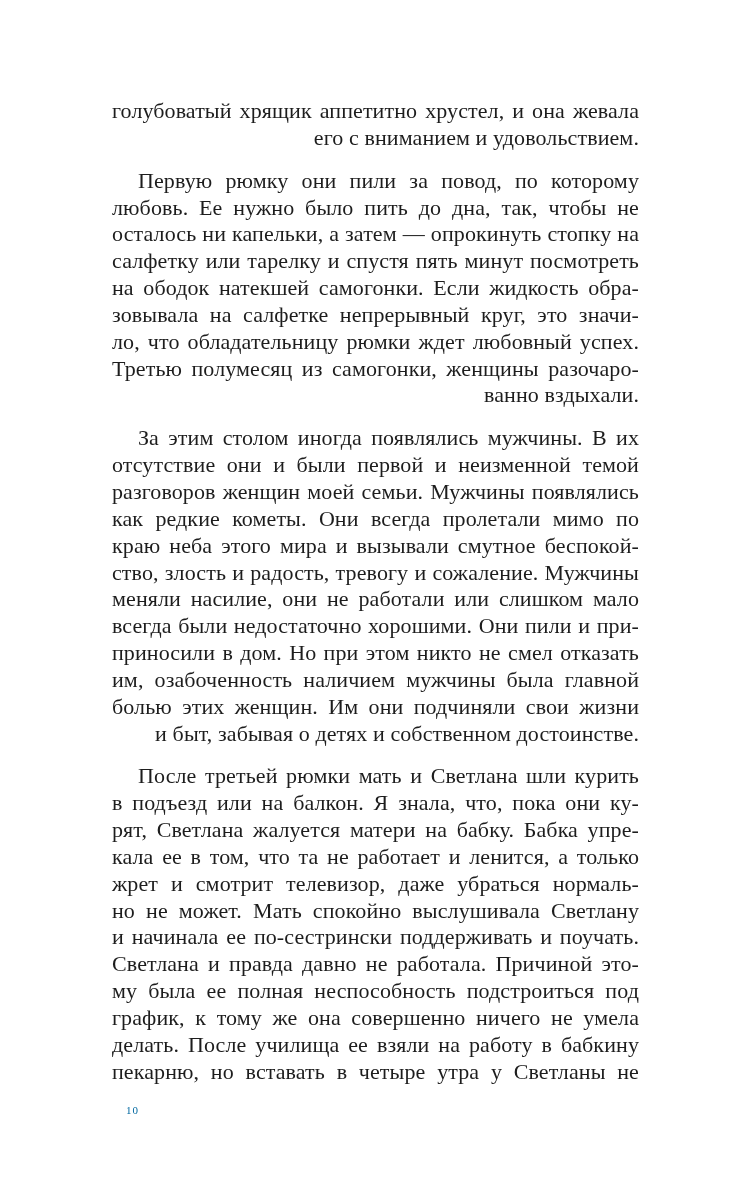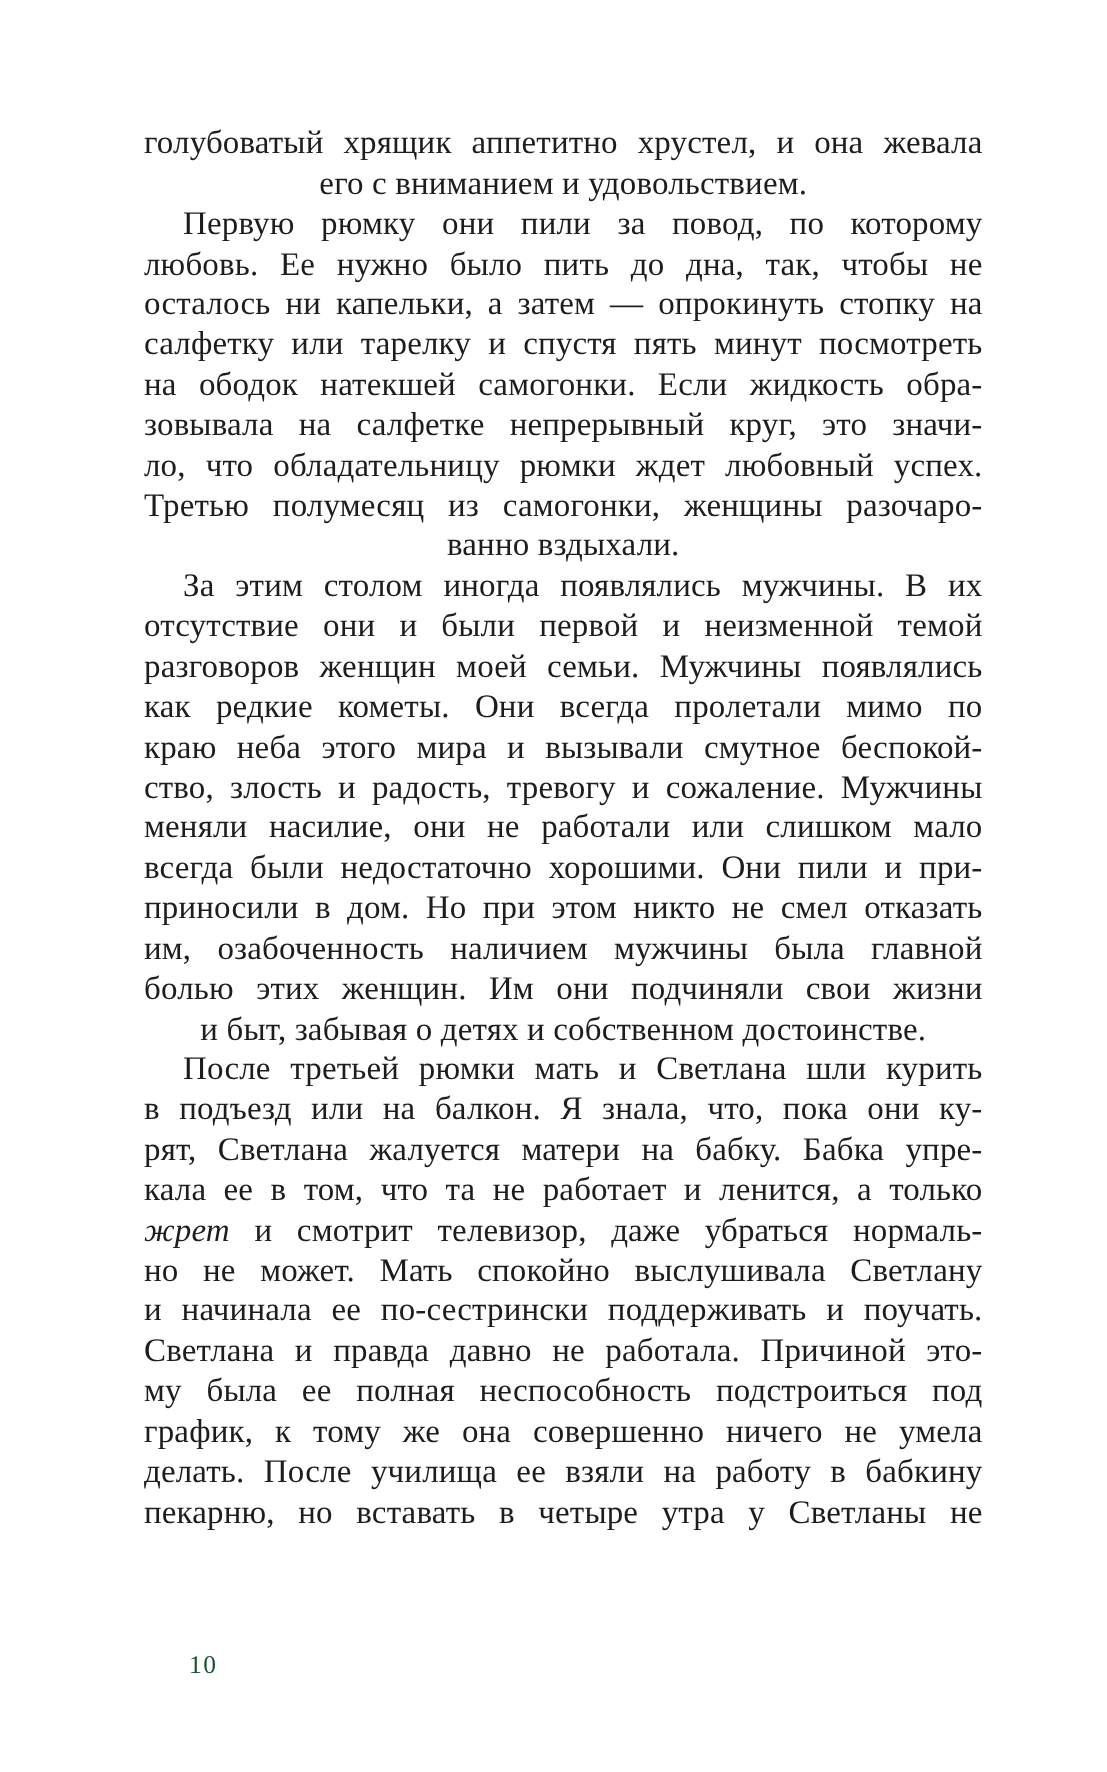"голубоватый хрящик аппетитно хрустел, и" .paragraph { margin: 0 -> 16px }
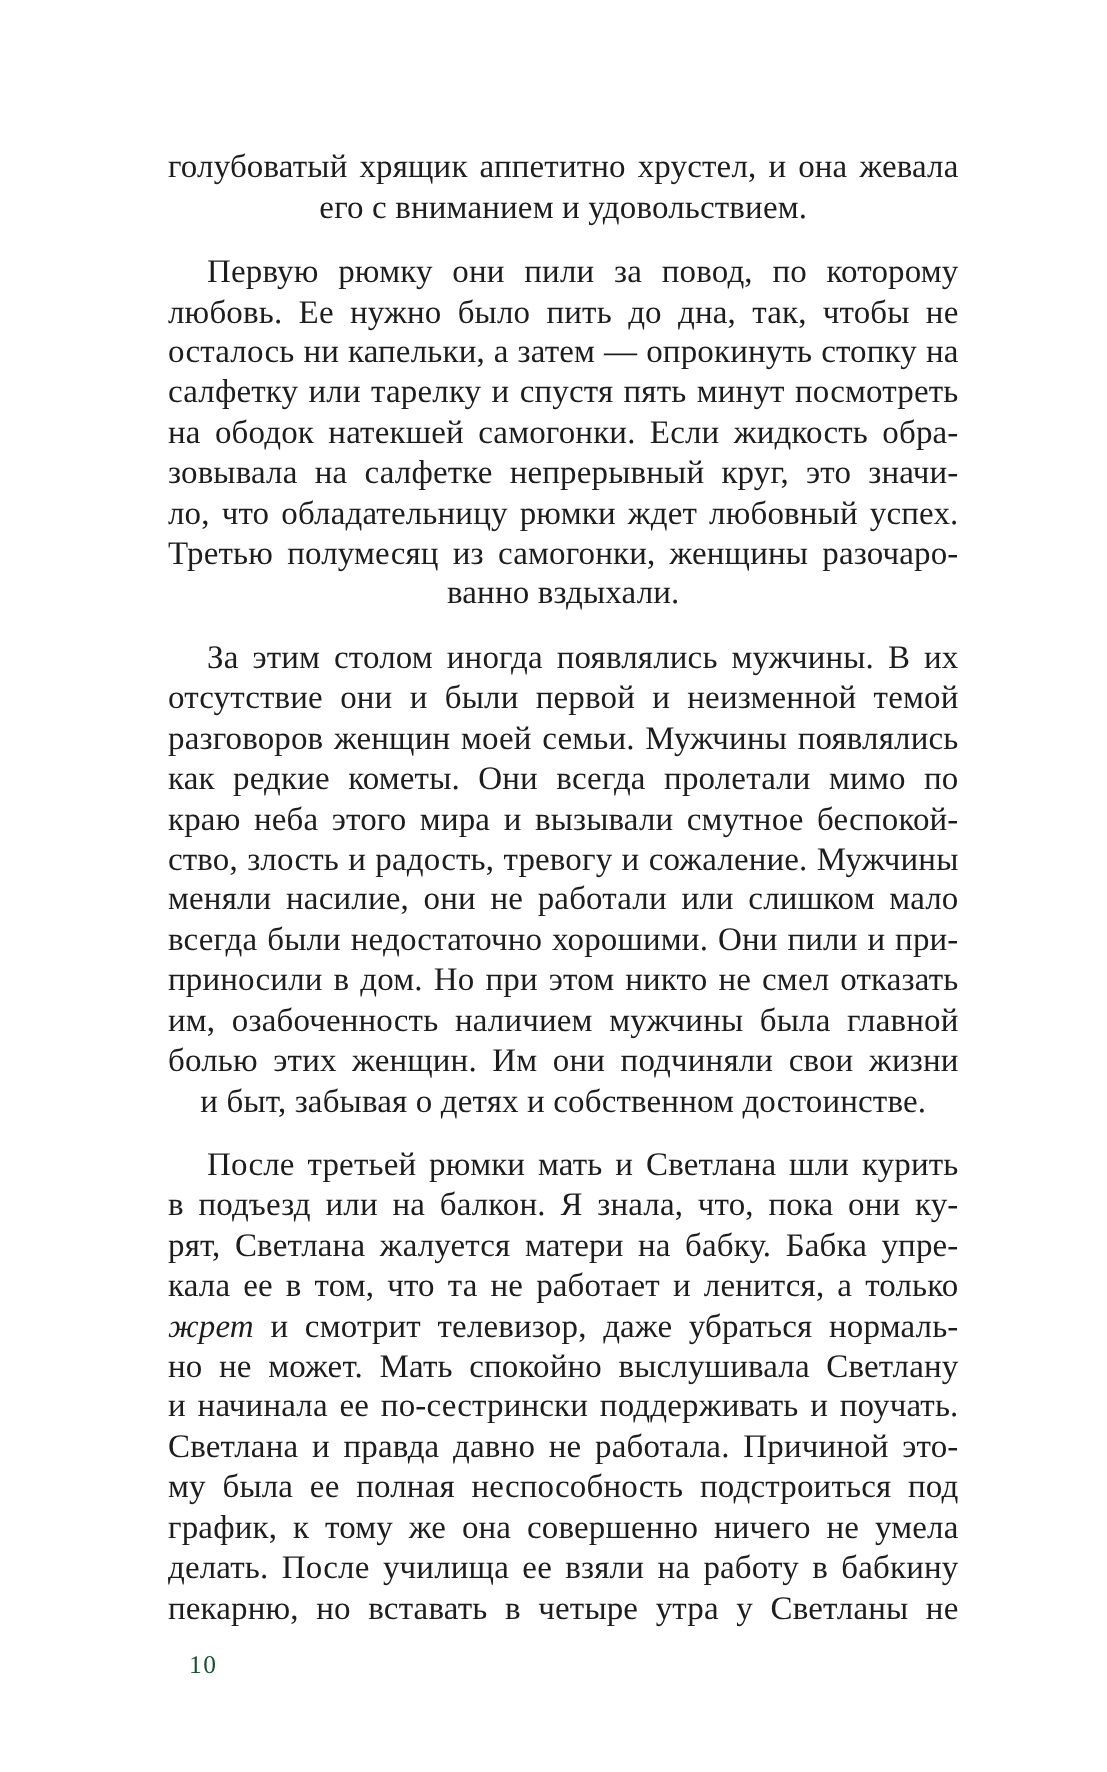"его с вниманием и удовольствием." .line { text-align: center -> right }
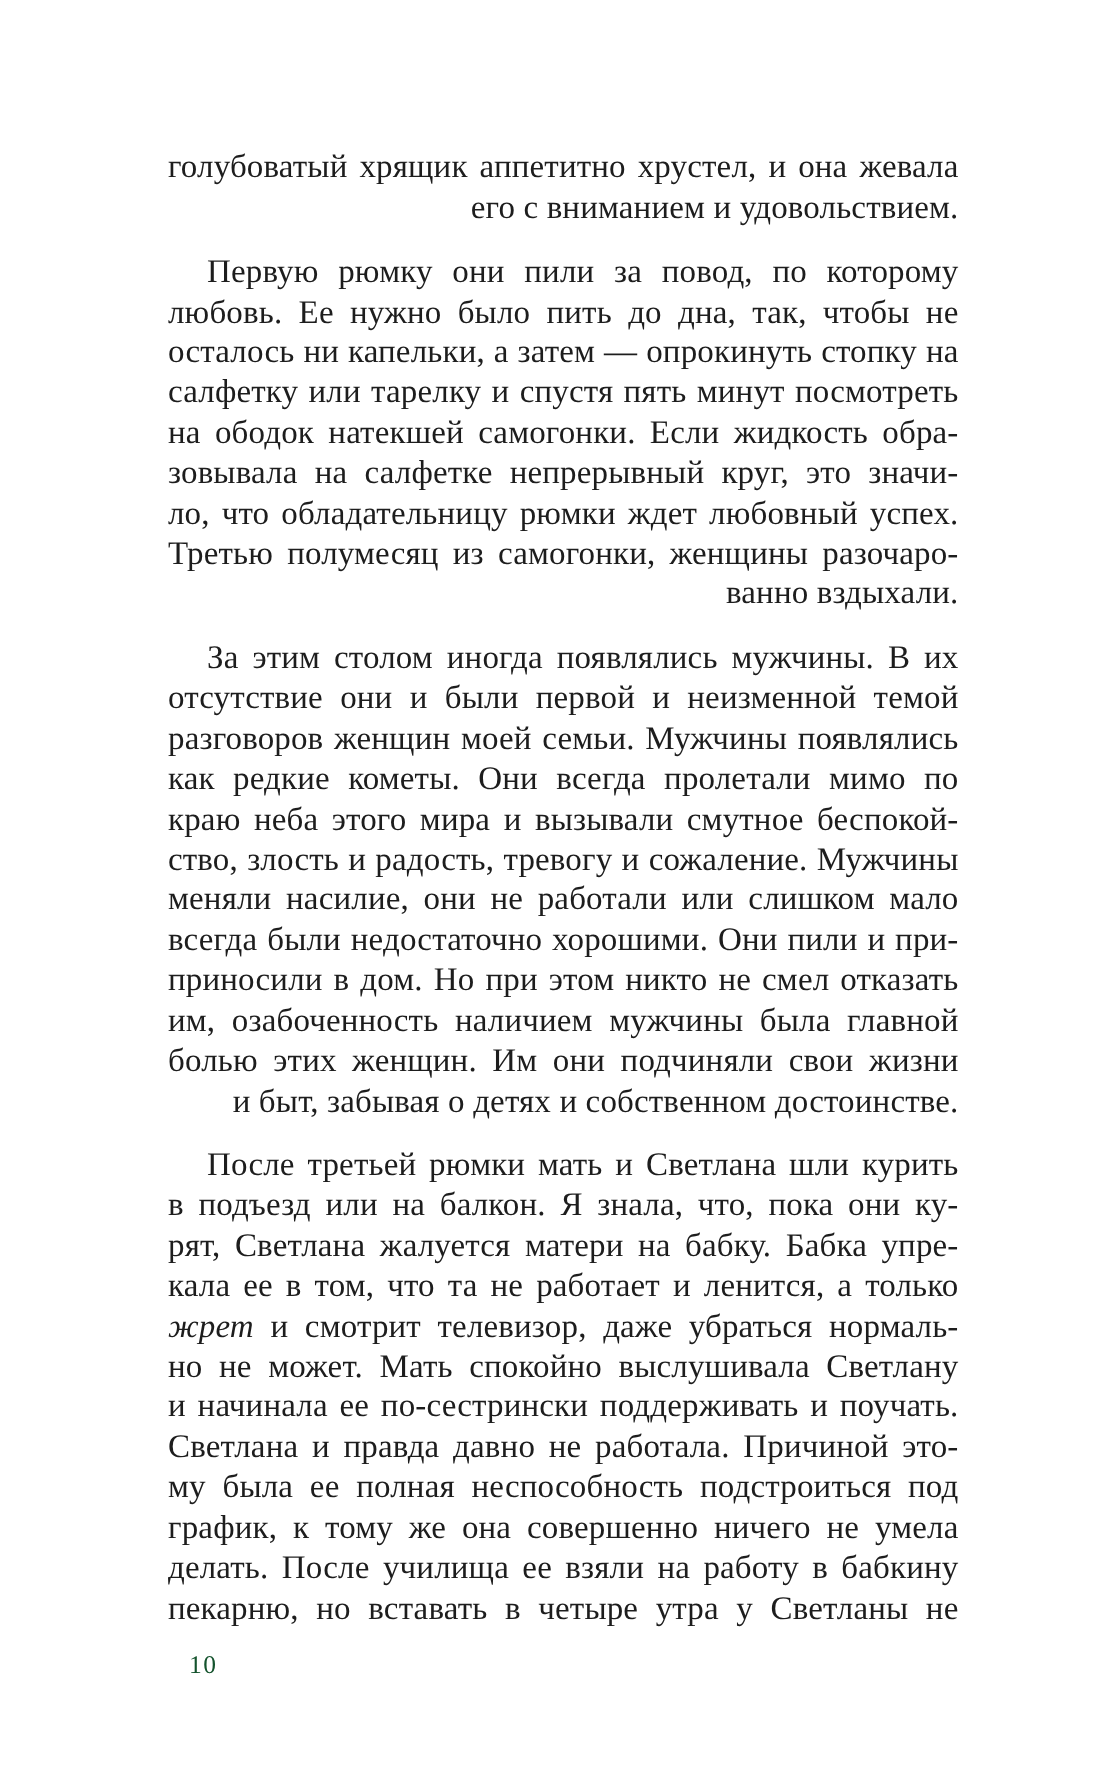"жрет" .seg.italic { font-style: italic -> none }
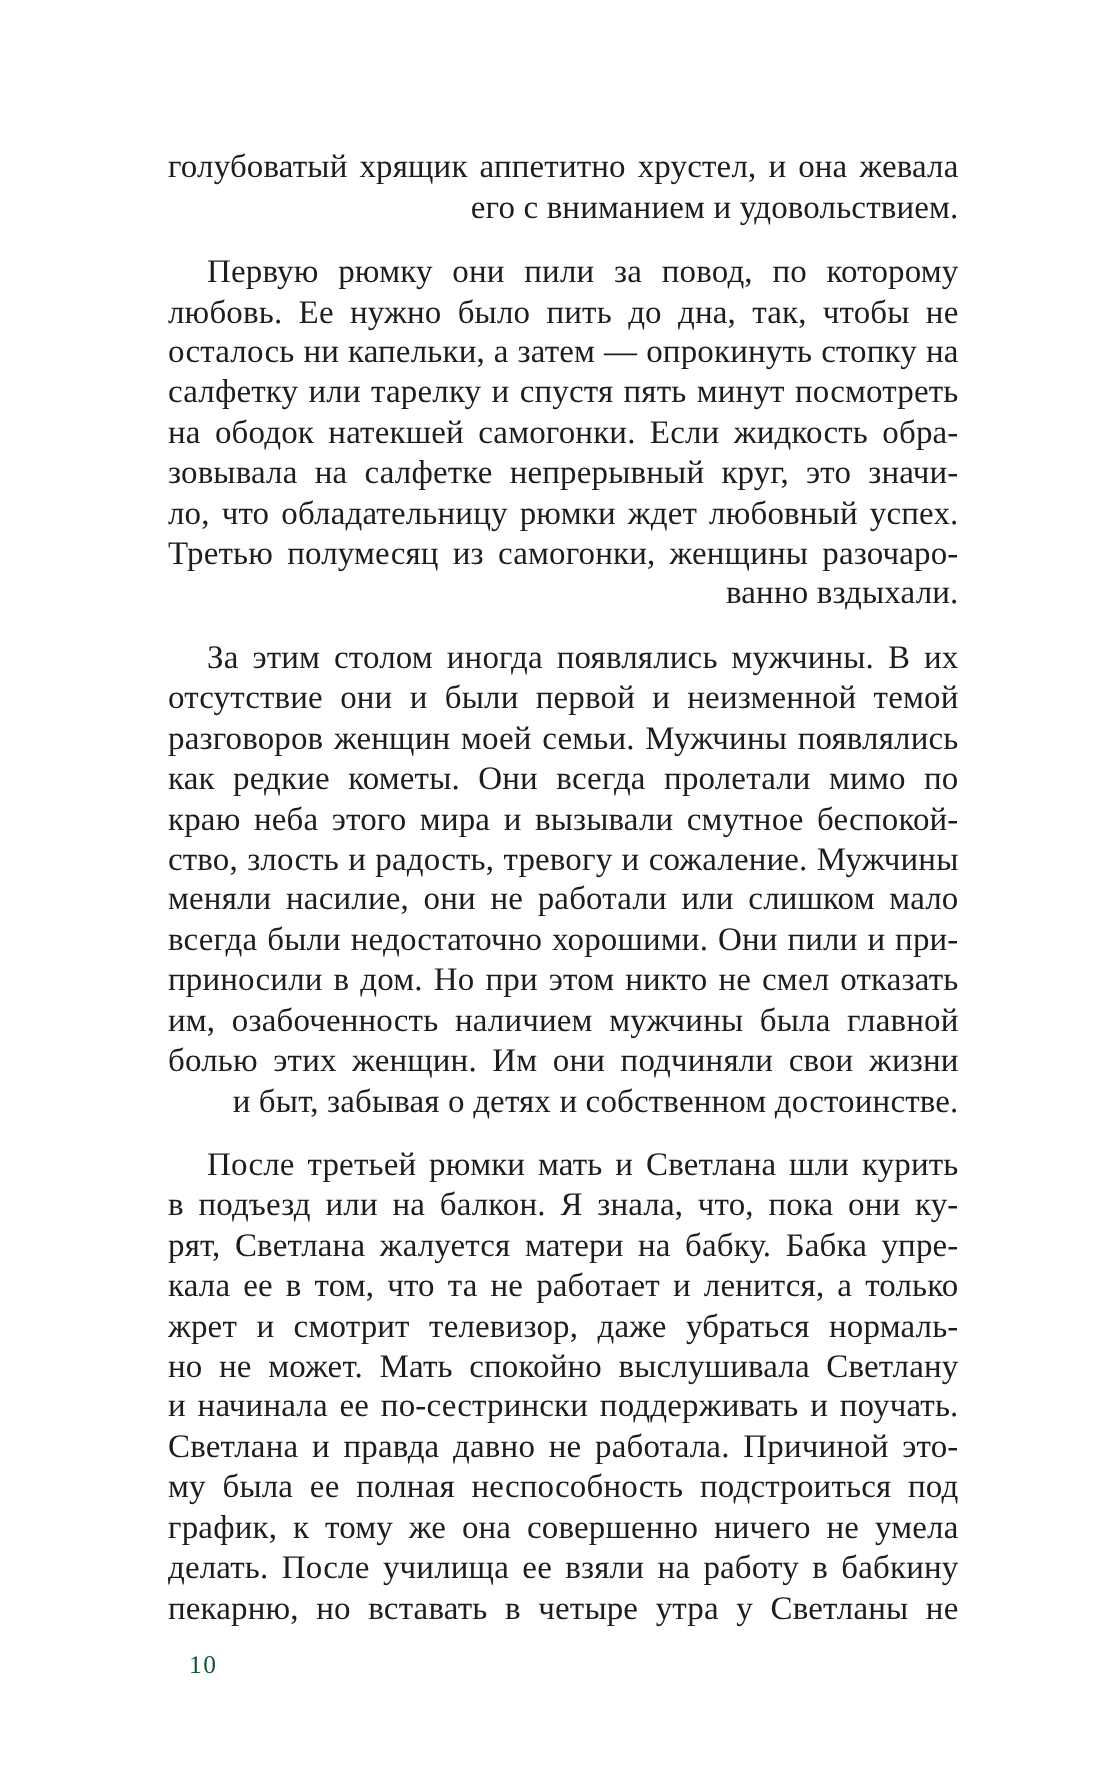"10" .page-number { color: #14532d -> #0369a1; font-size: 17px -> 11px }
